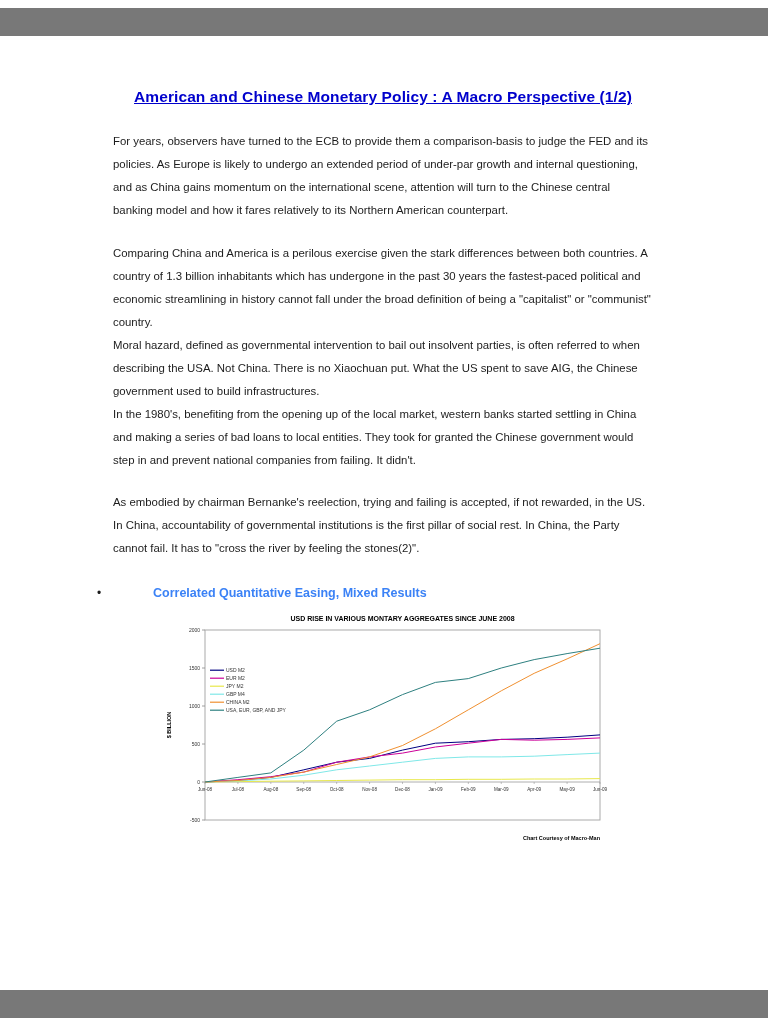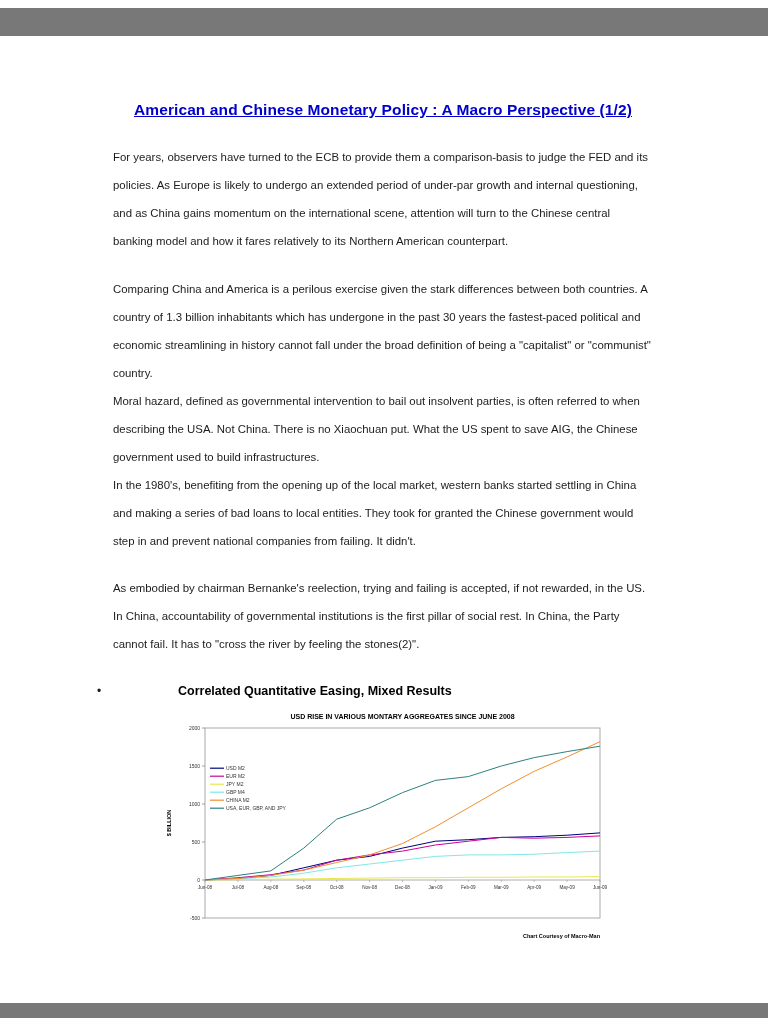"American and Chinese Monetary Policy" .page { top: 49px -> 36px }
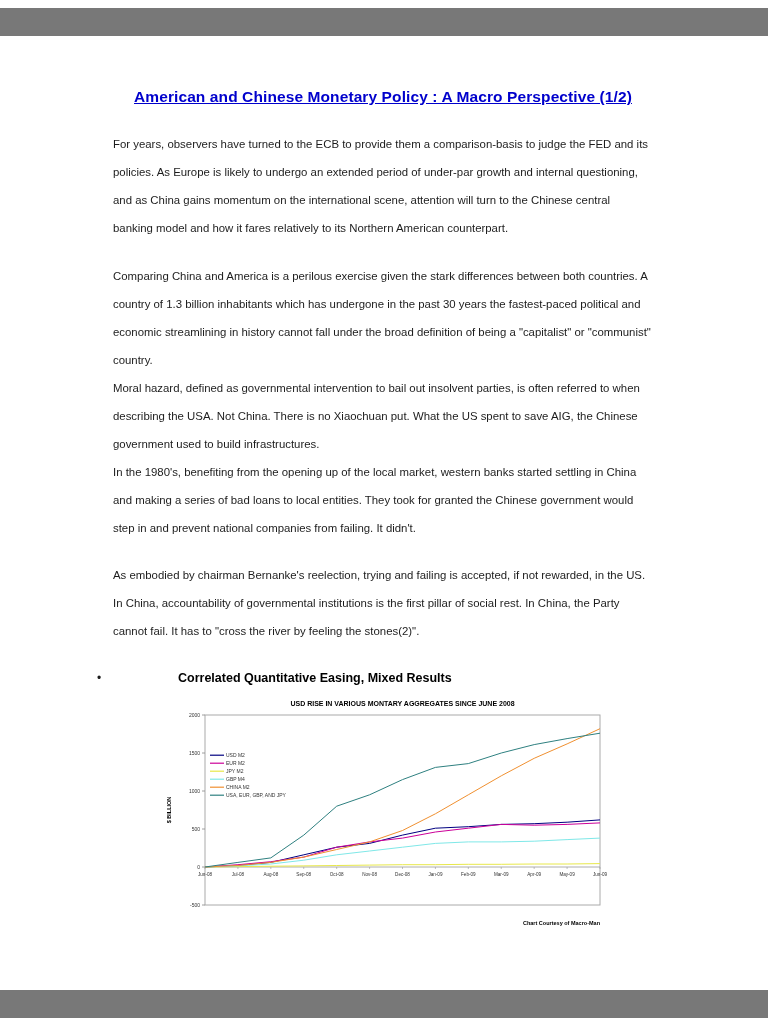"For years, observers have turned" .para { line-height: 28px -> 23px }
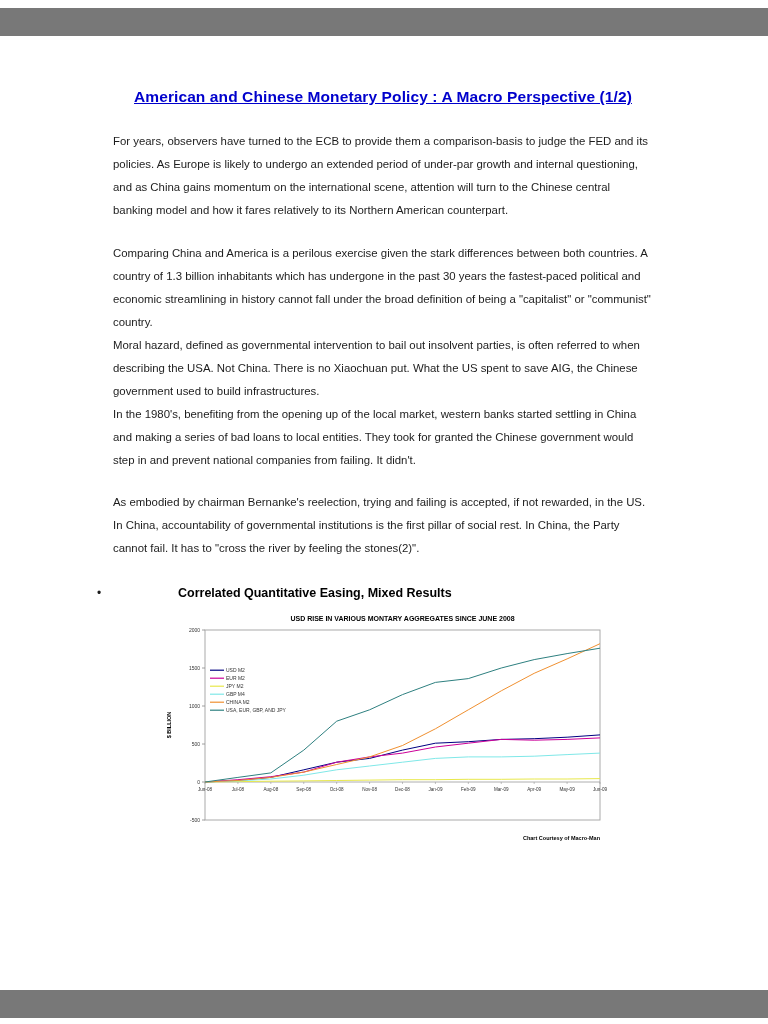"Correlated Quantitative Easing, Mixed" .section-heading { color: #000000 -> #3b82f6; margin-left: 73px -> 48px }
